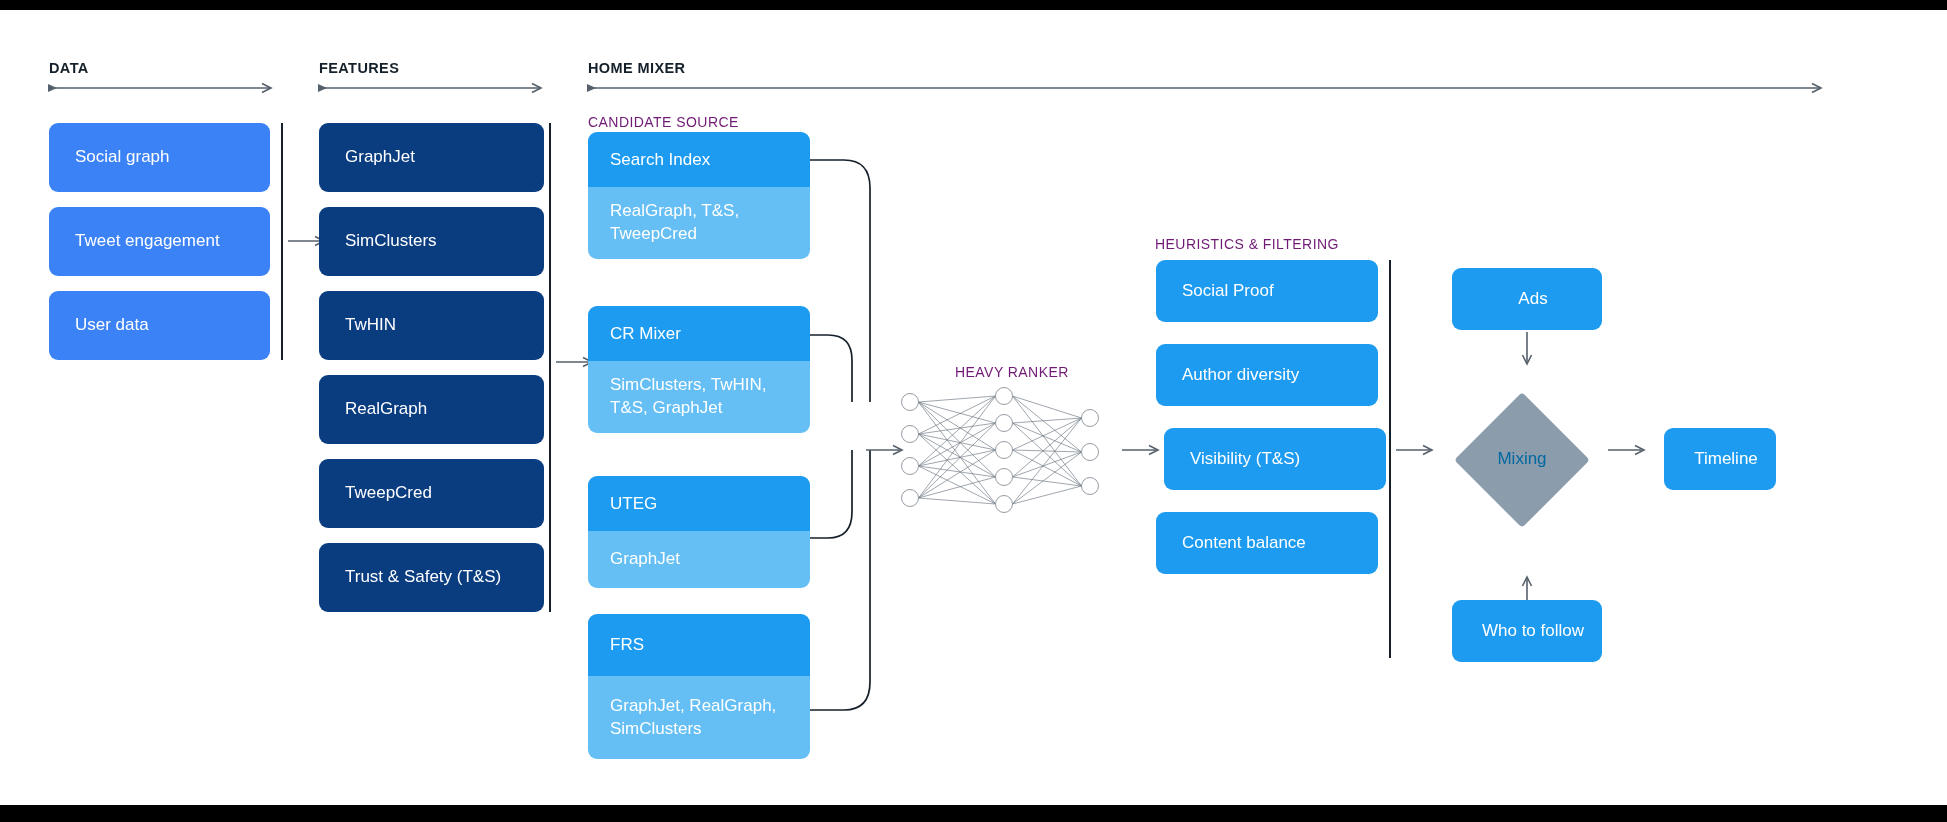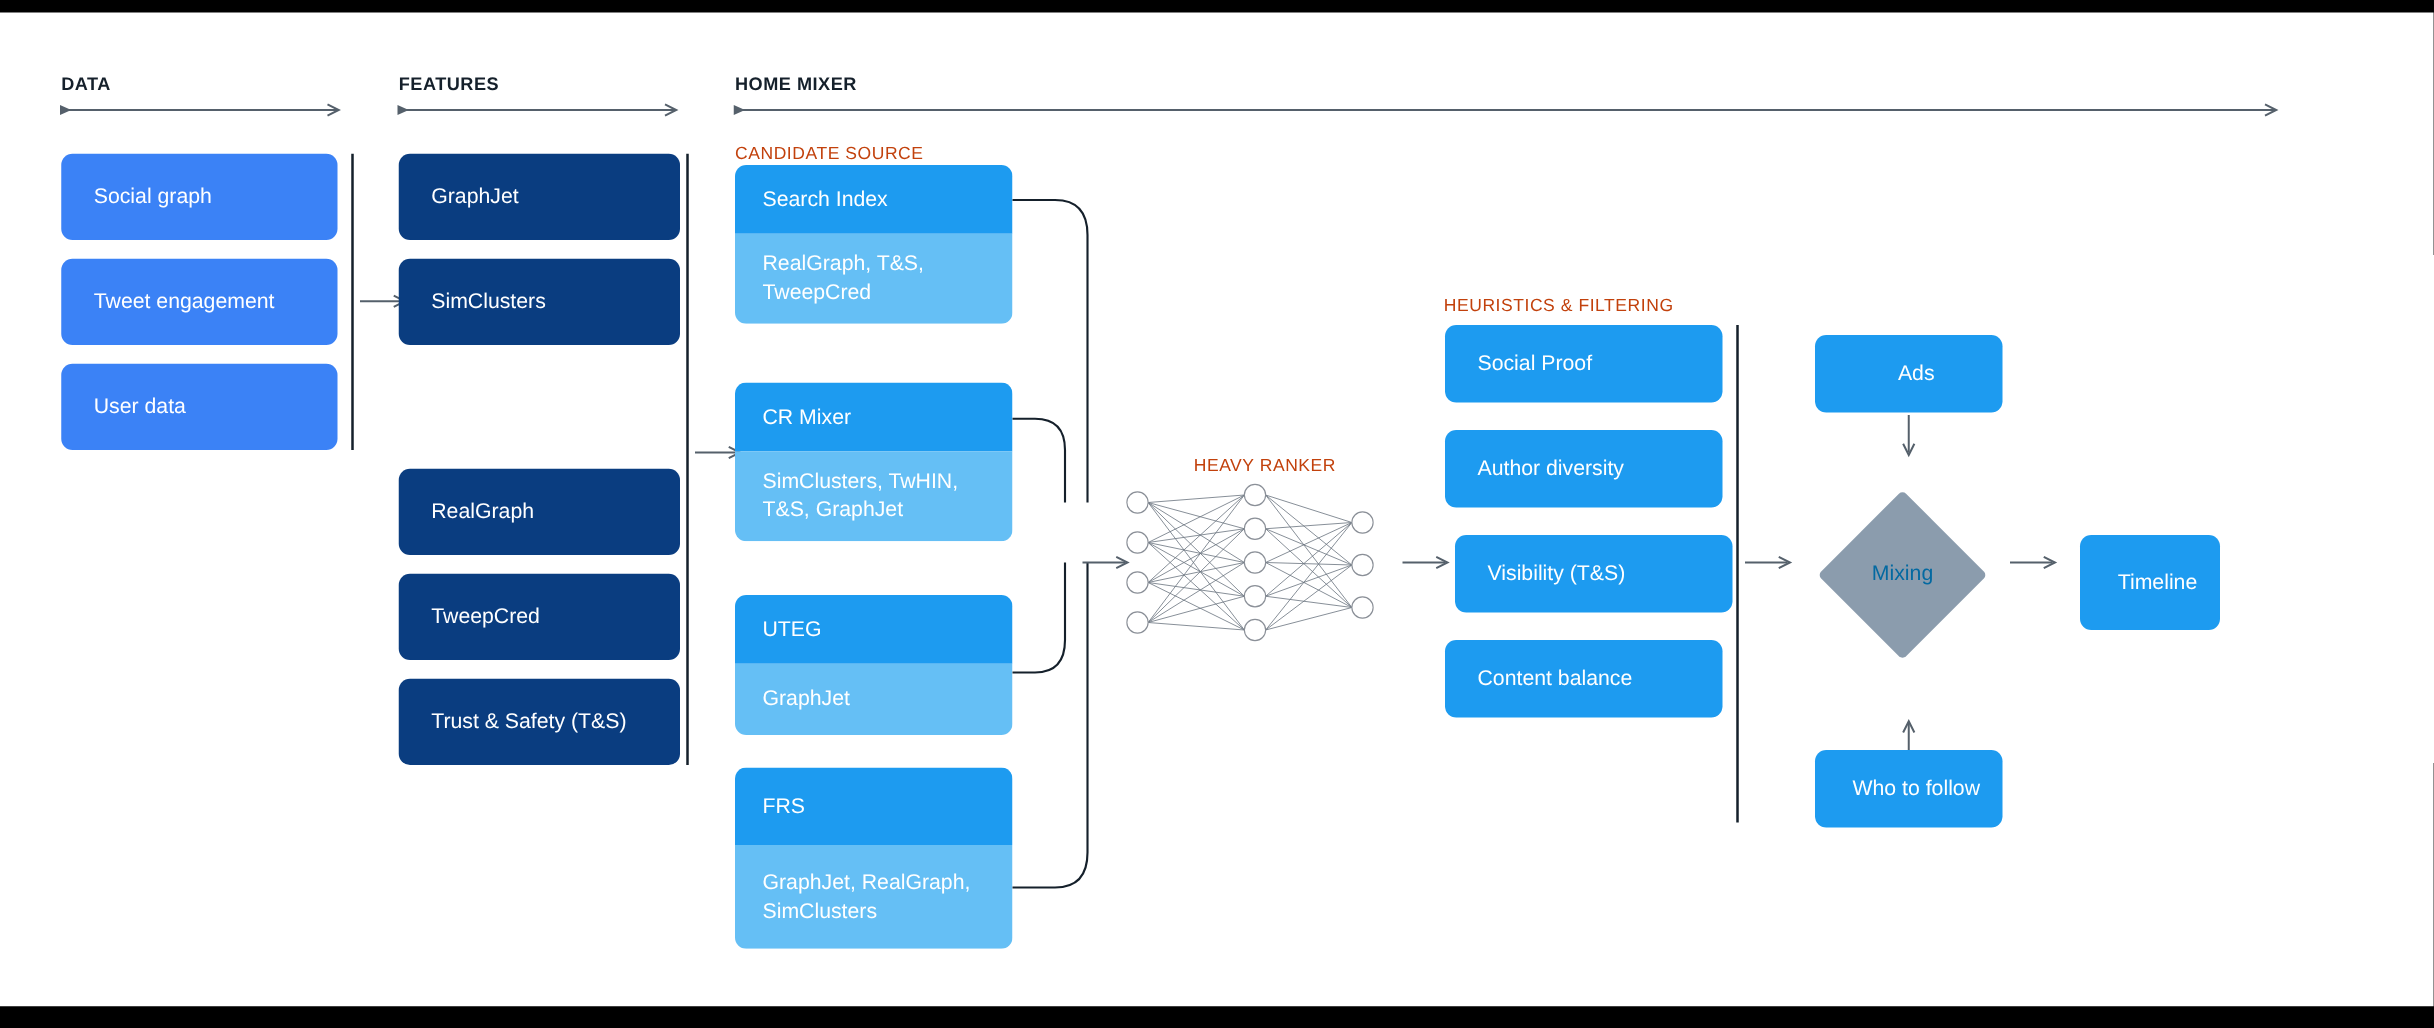"CANDIDATE SOURCE" .sub-head { color: #c2410c -> #701a75 }
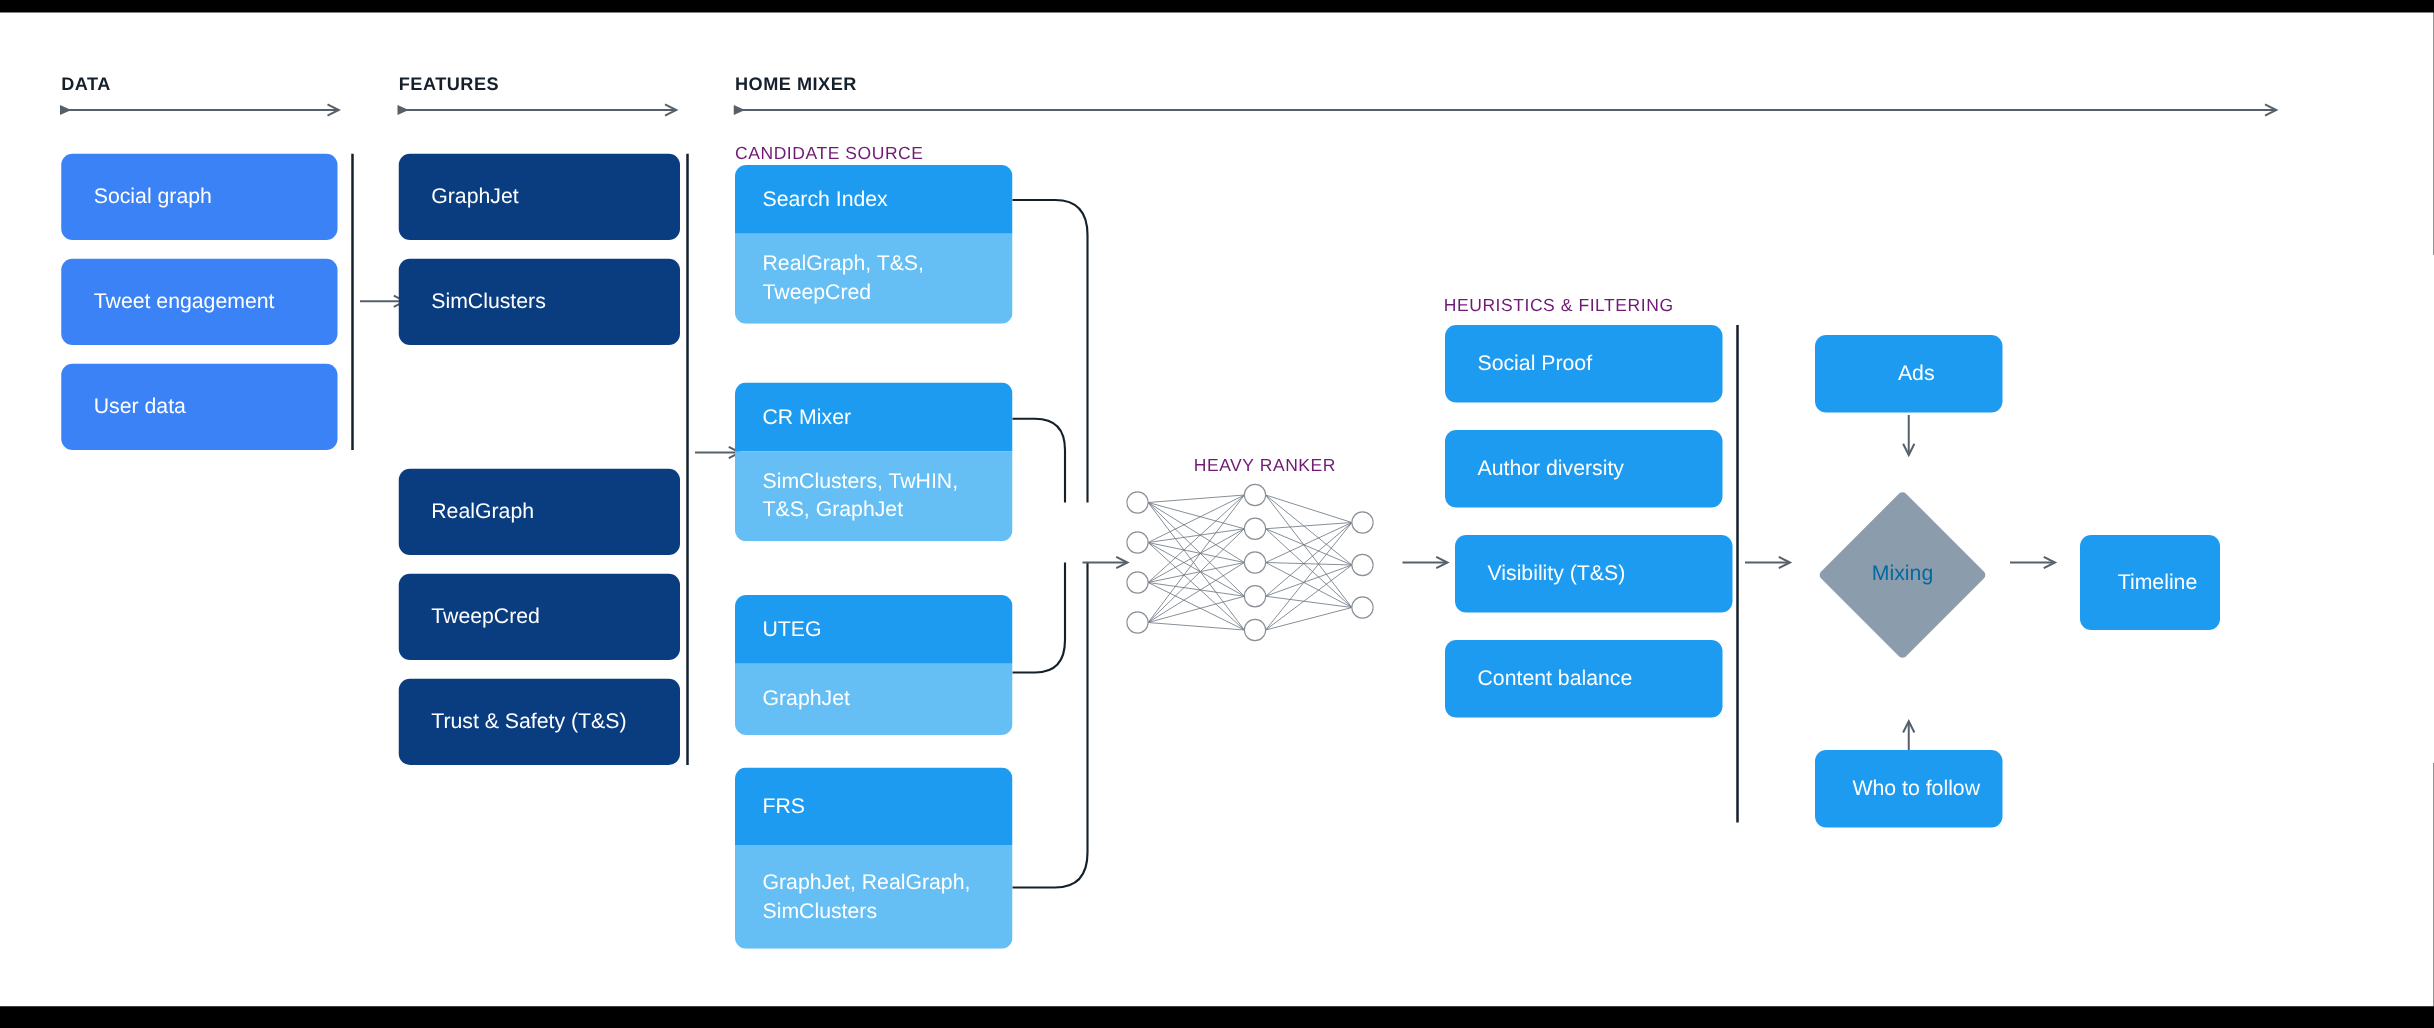"TwHIN" div.node { html: none -> <div> <span>TwHIN</span> </div> }
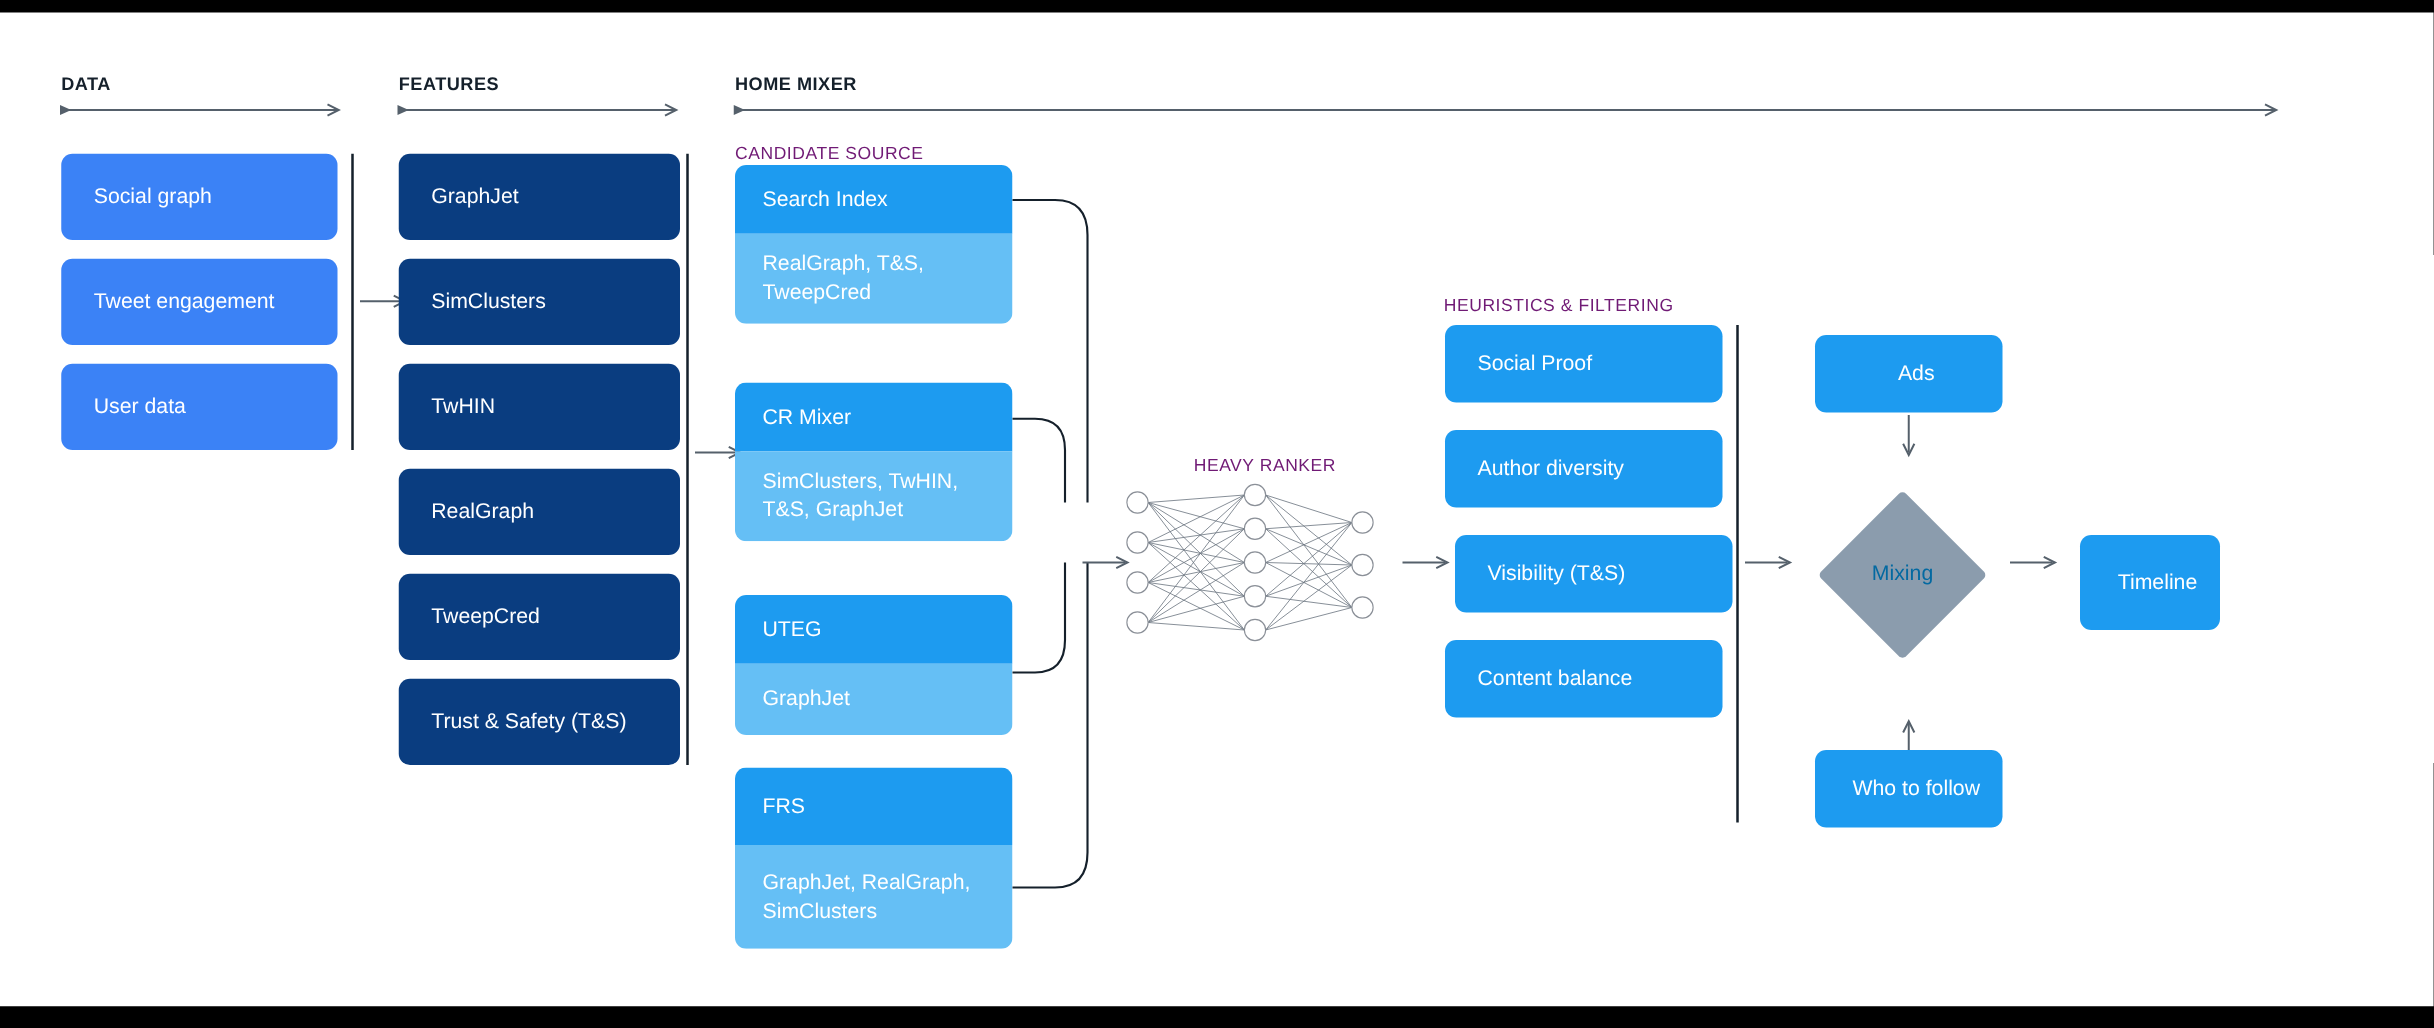"Timeline" div.node { height: 76px -> 62px }
